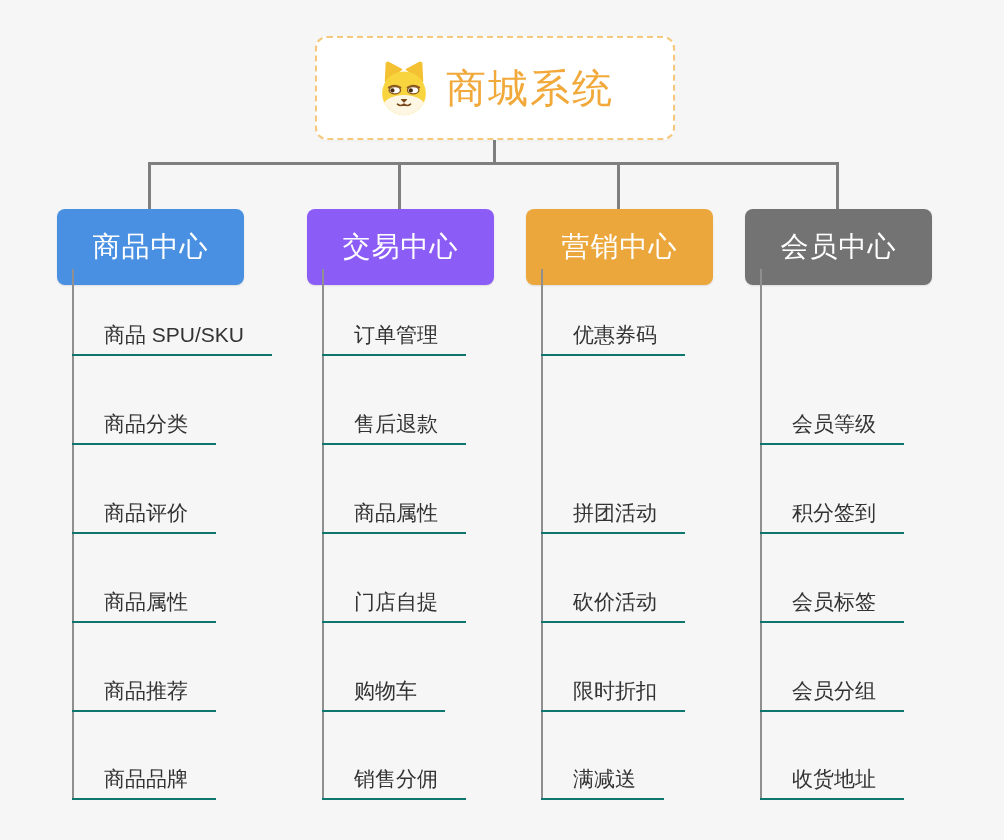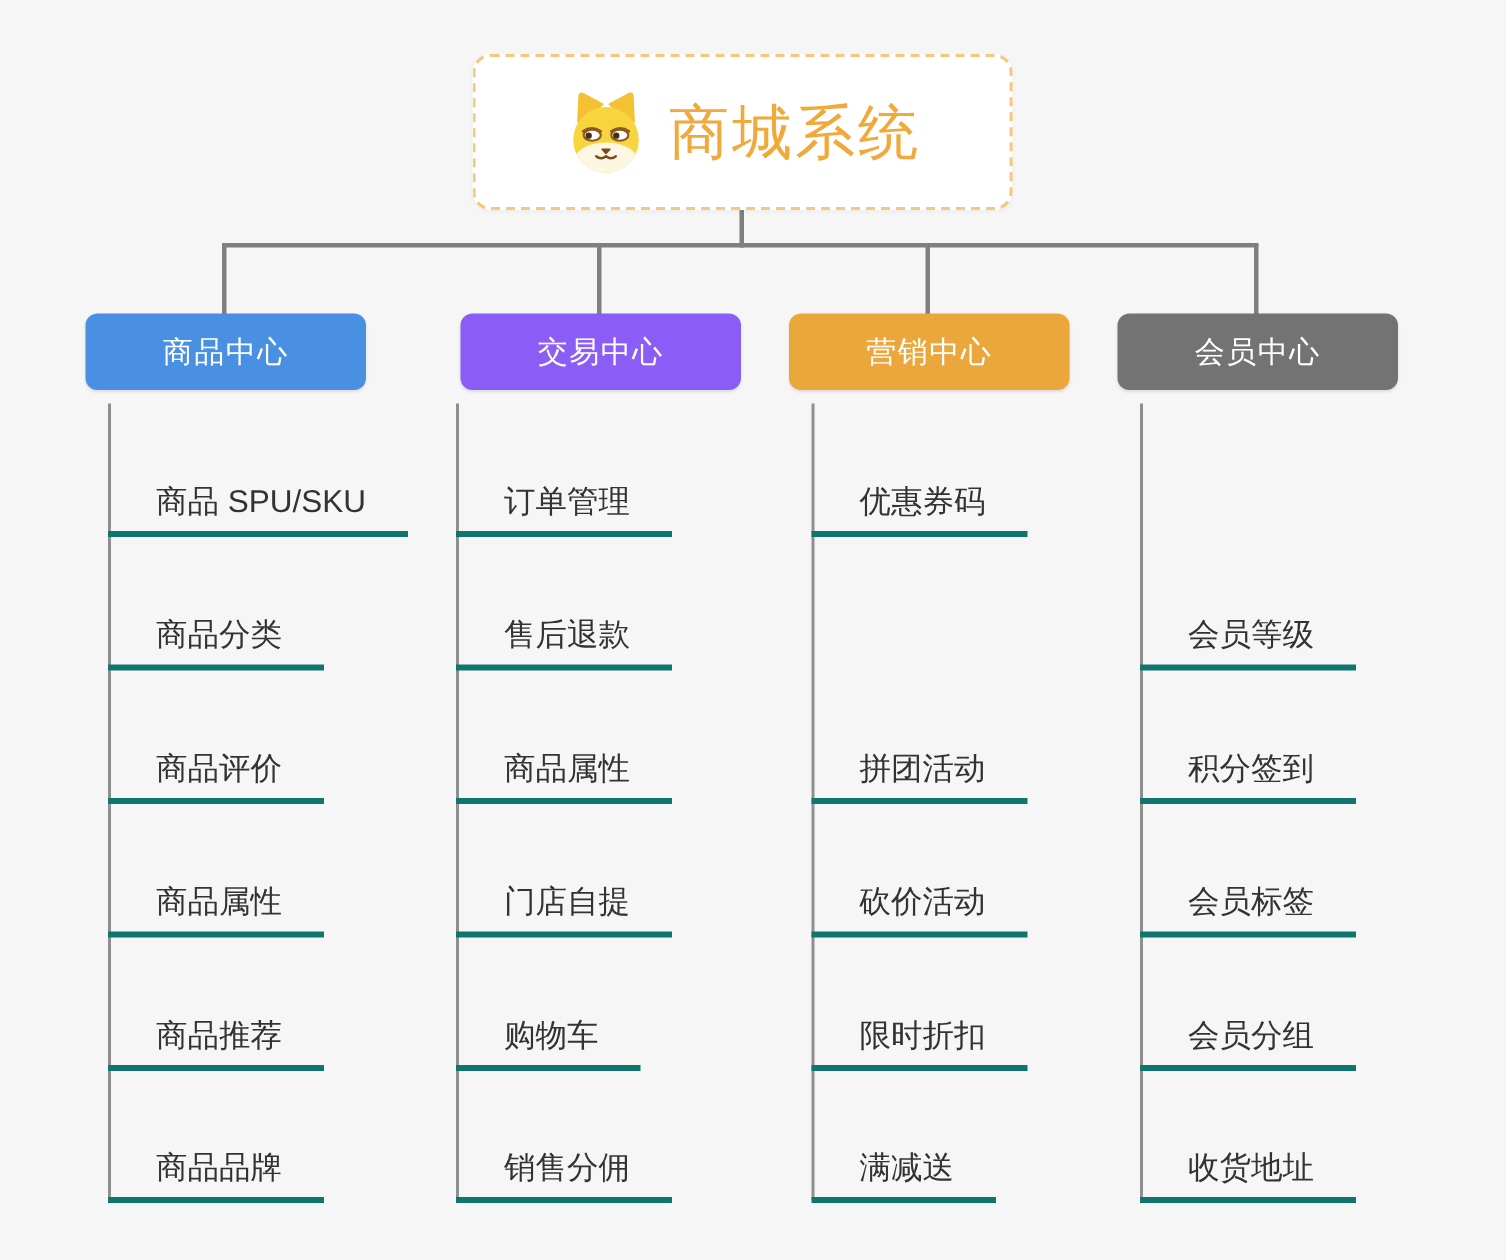"商品中心" .branch-box { font-size: 20px -> 28px; height: 51px -> 76px }
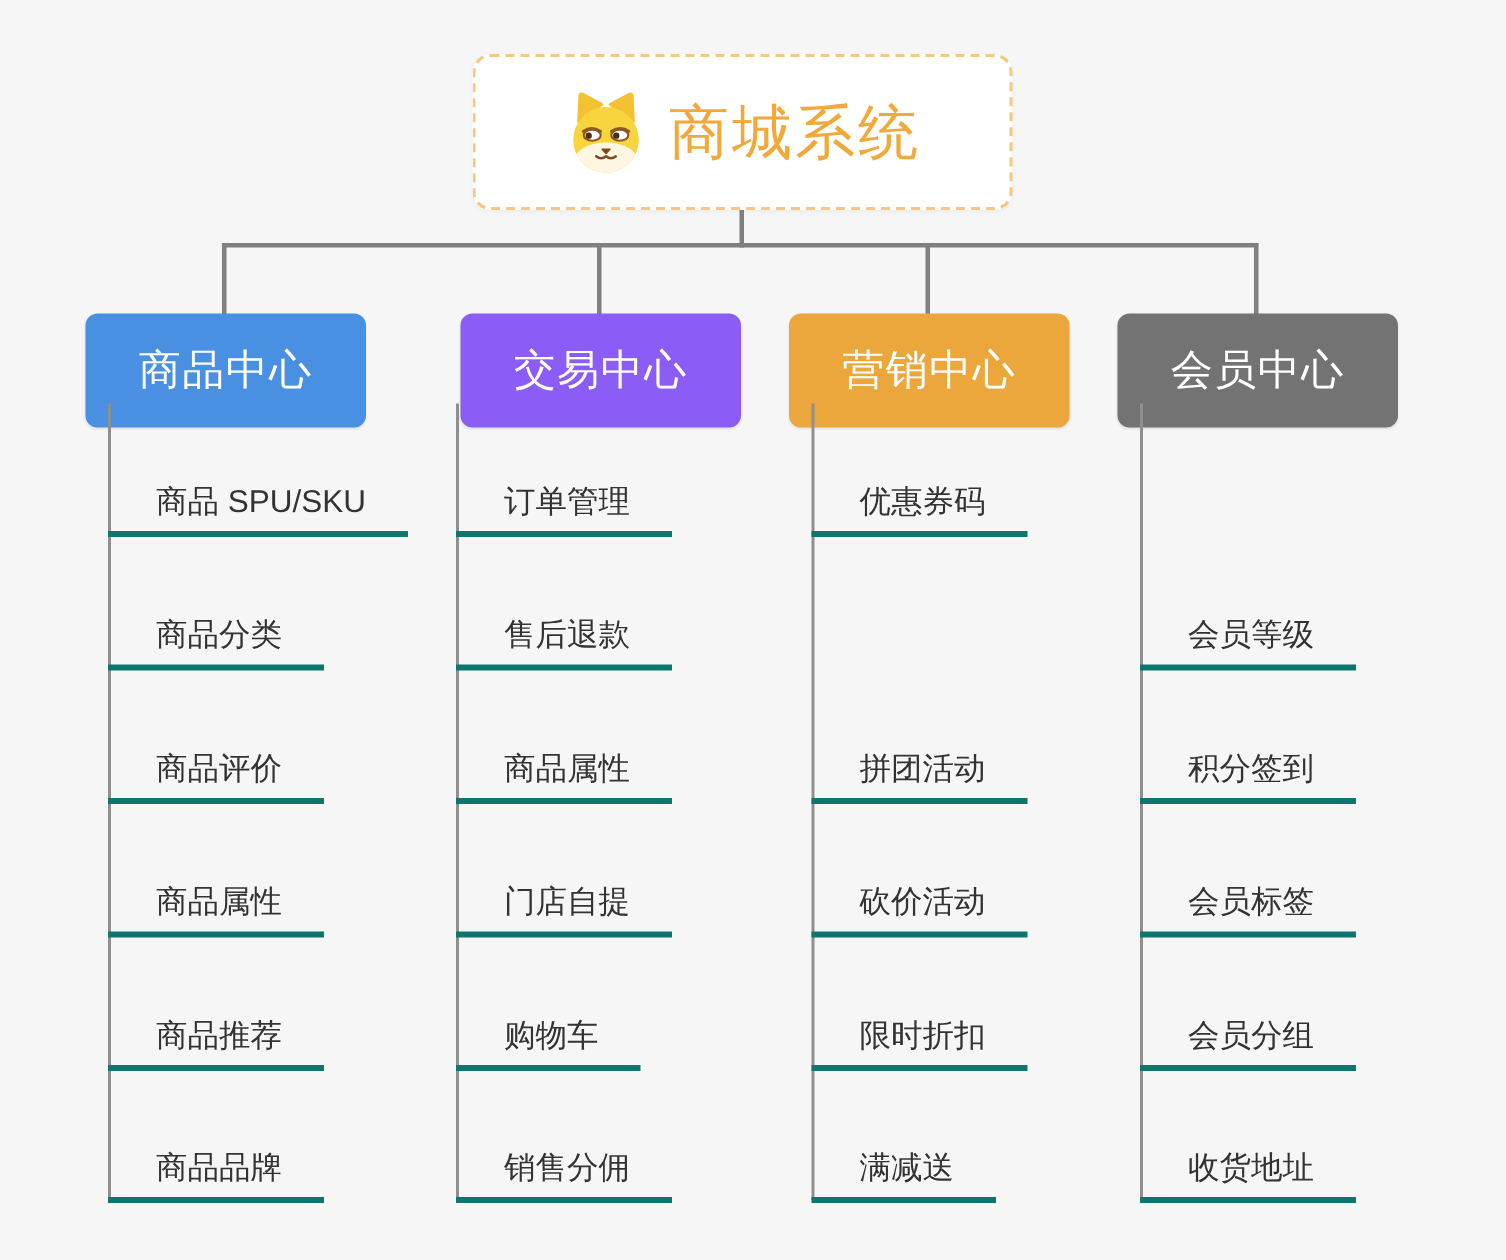"商品 SPU/SKU" .leaf-item { border-bottom: 4px solid #0f766e -> 2px solid #0f766e }
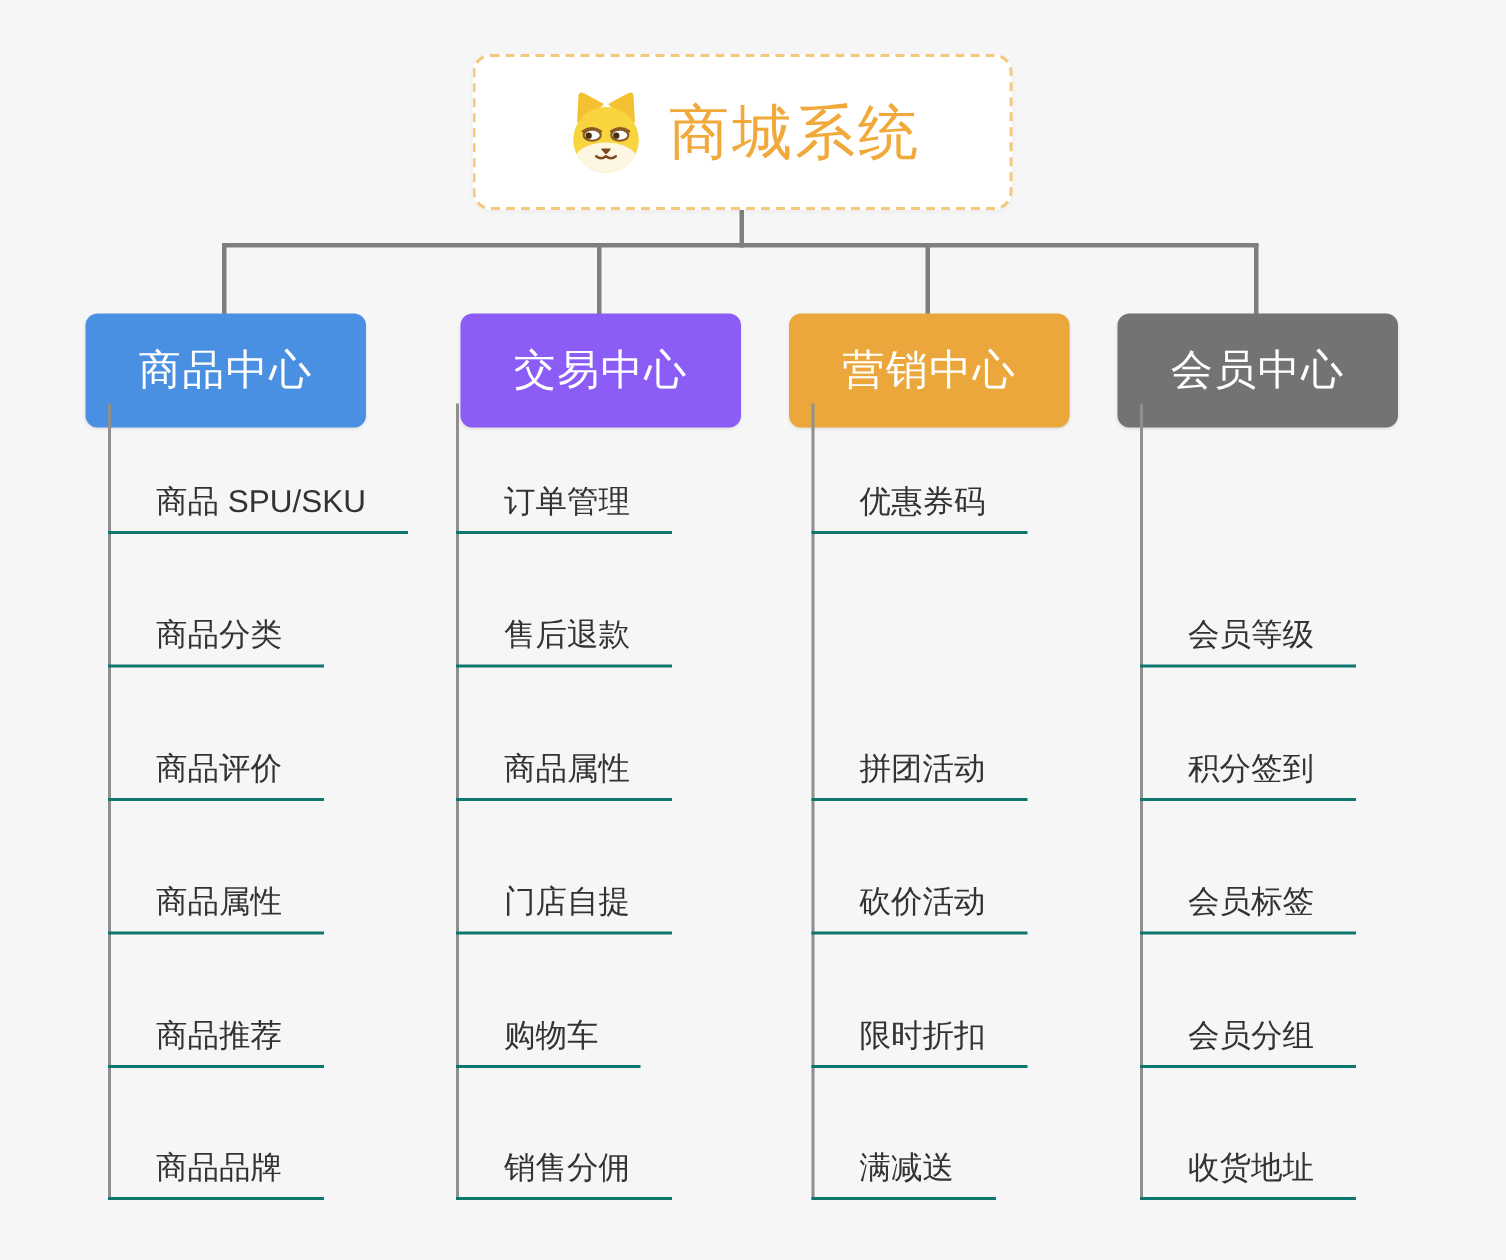"订单管理" .branch-col.c1 { left: 304px -> 322px }
